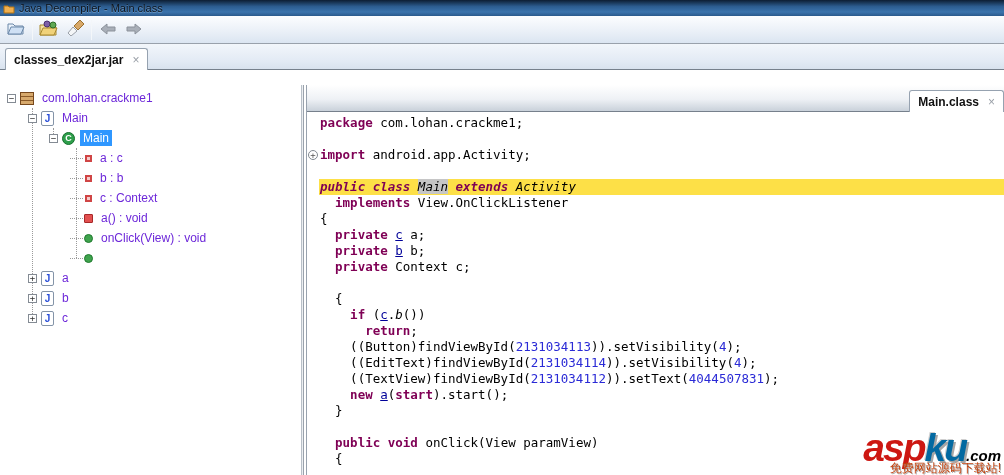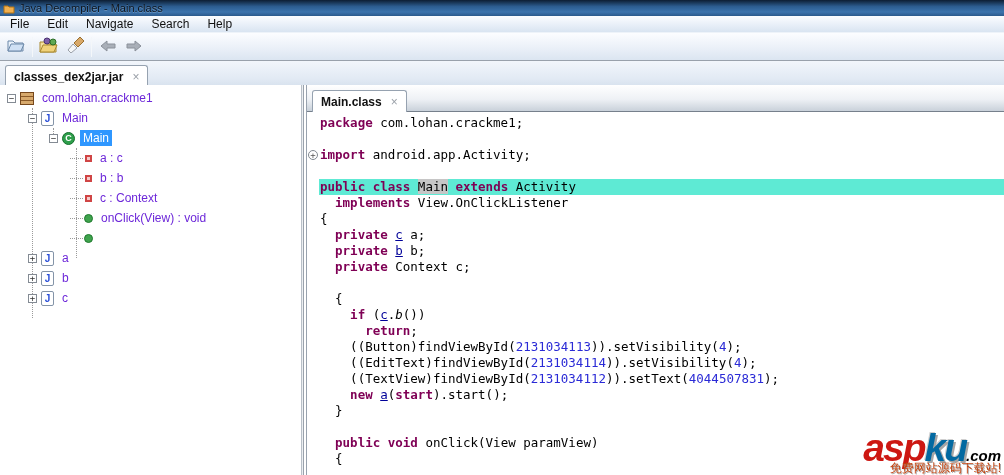"File" div.menubar { html: <div> <span>File</span> <span>Edit</span> <span>Navigate</span> <span>Search</span> <span>Help</span> </div> -> none }
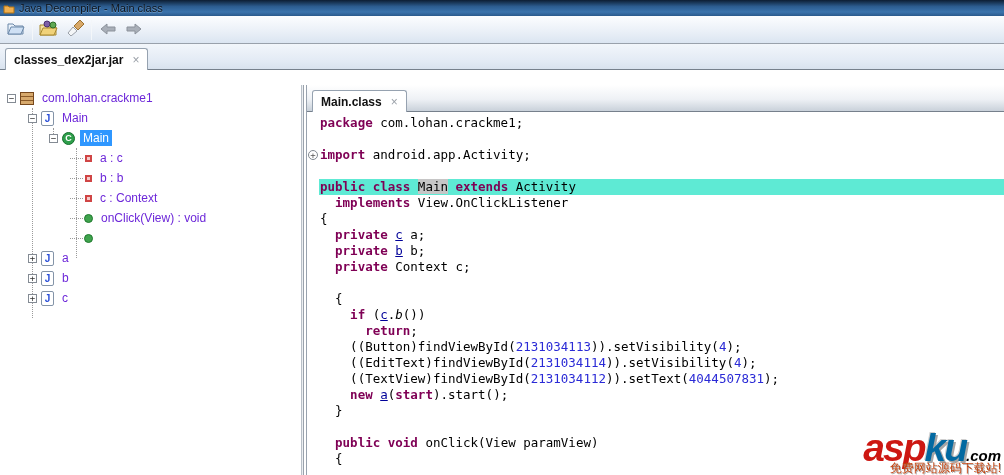"Main.class" .codetabbar { justify-content: none -> flex-end }
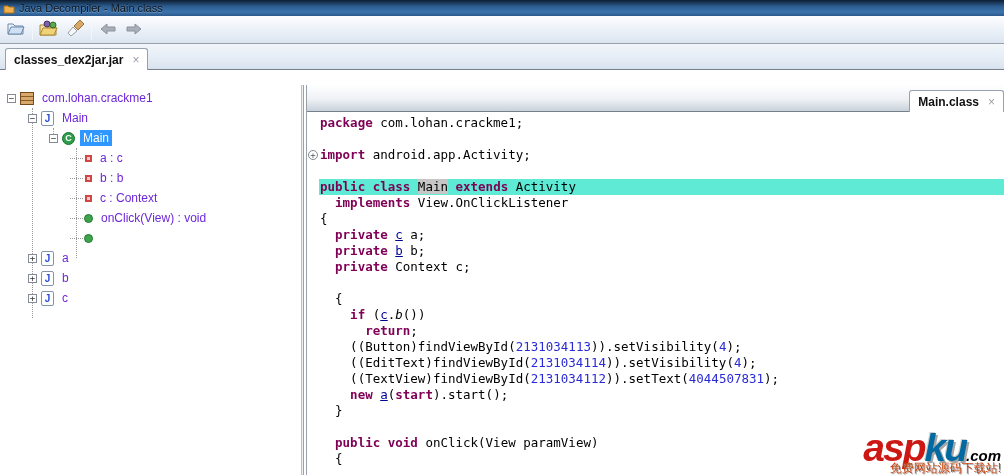"public class Main extends Activity" .cline.hl { background: #5eead4 -> #fde047; font-style: none -> italic }
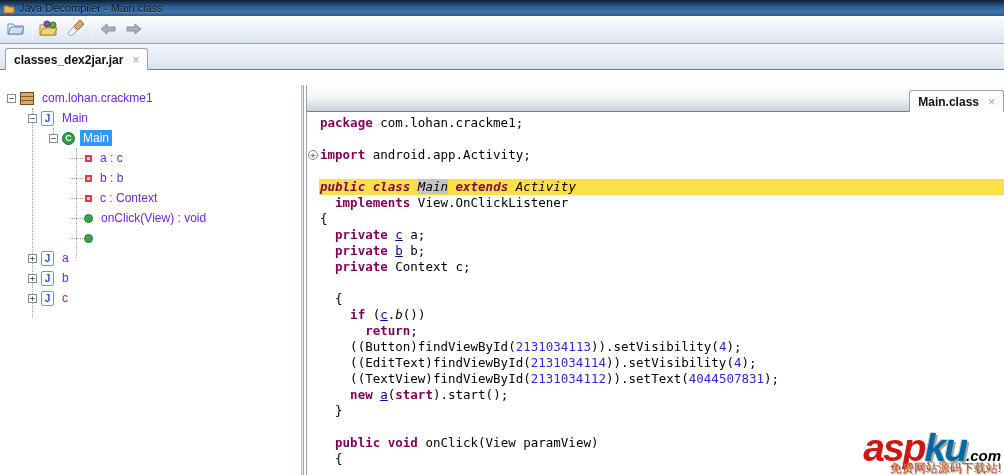"a() : void" div.trow { html: none -> <div> <span></span> <span></span> <span></span> <span>a() : void</span> </div> }
